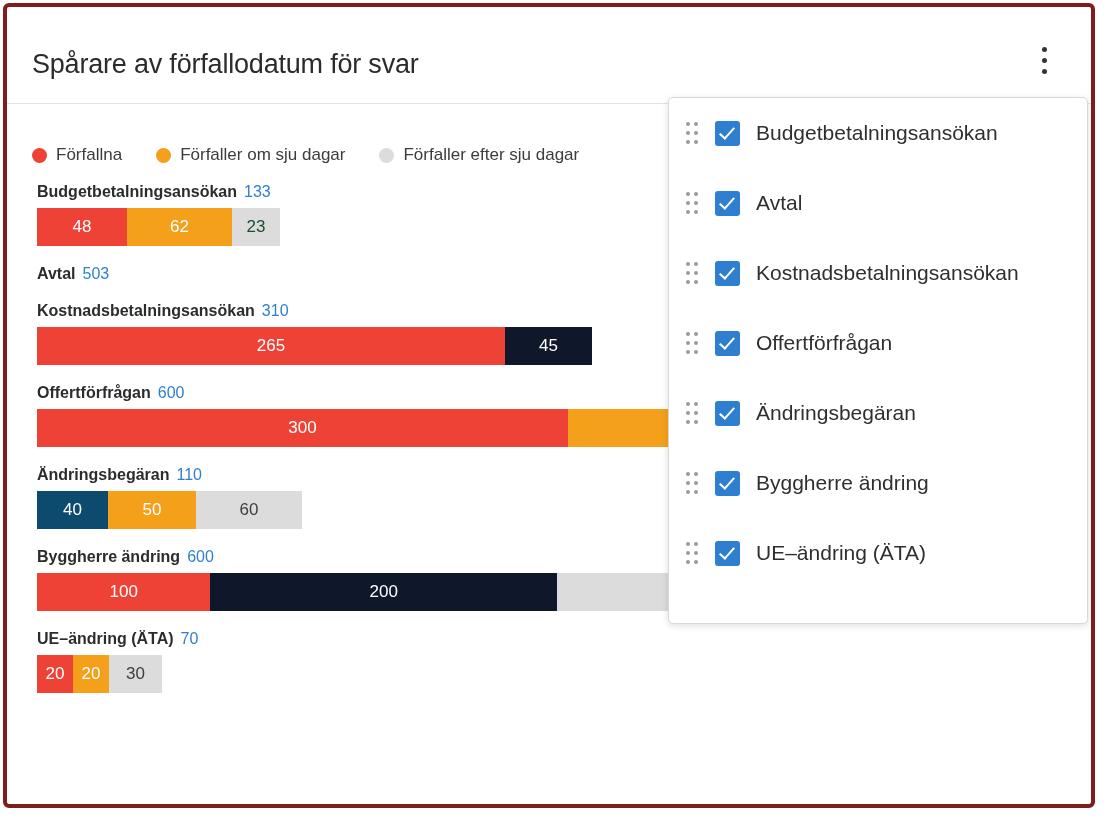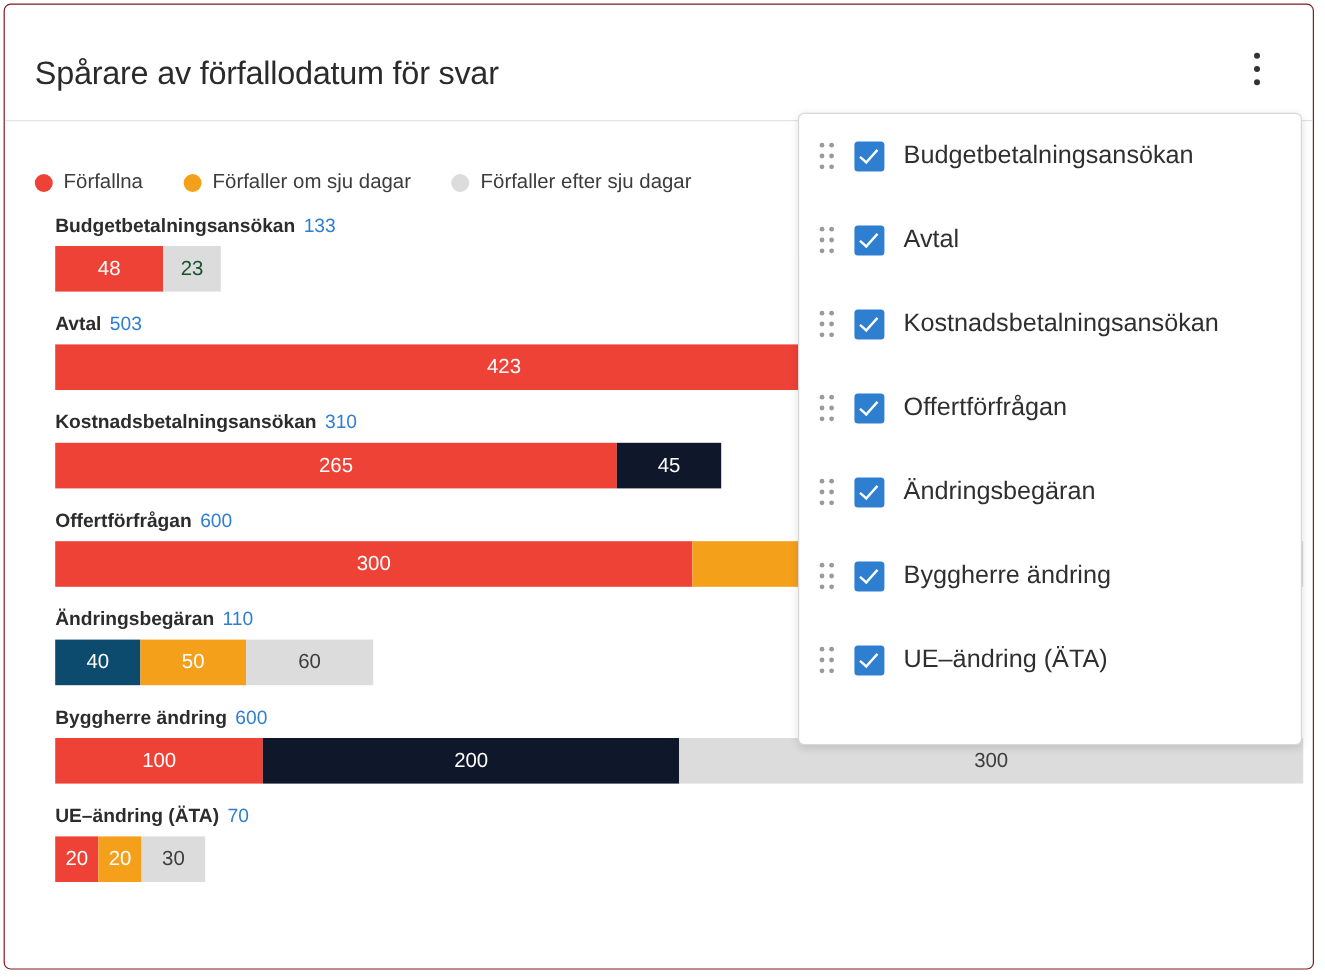"Spårare av förfallodatum för svar" .frame { border: 1px solid #7f1d1d -> 4px solid #7f1d1d }
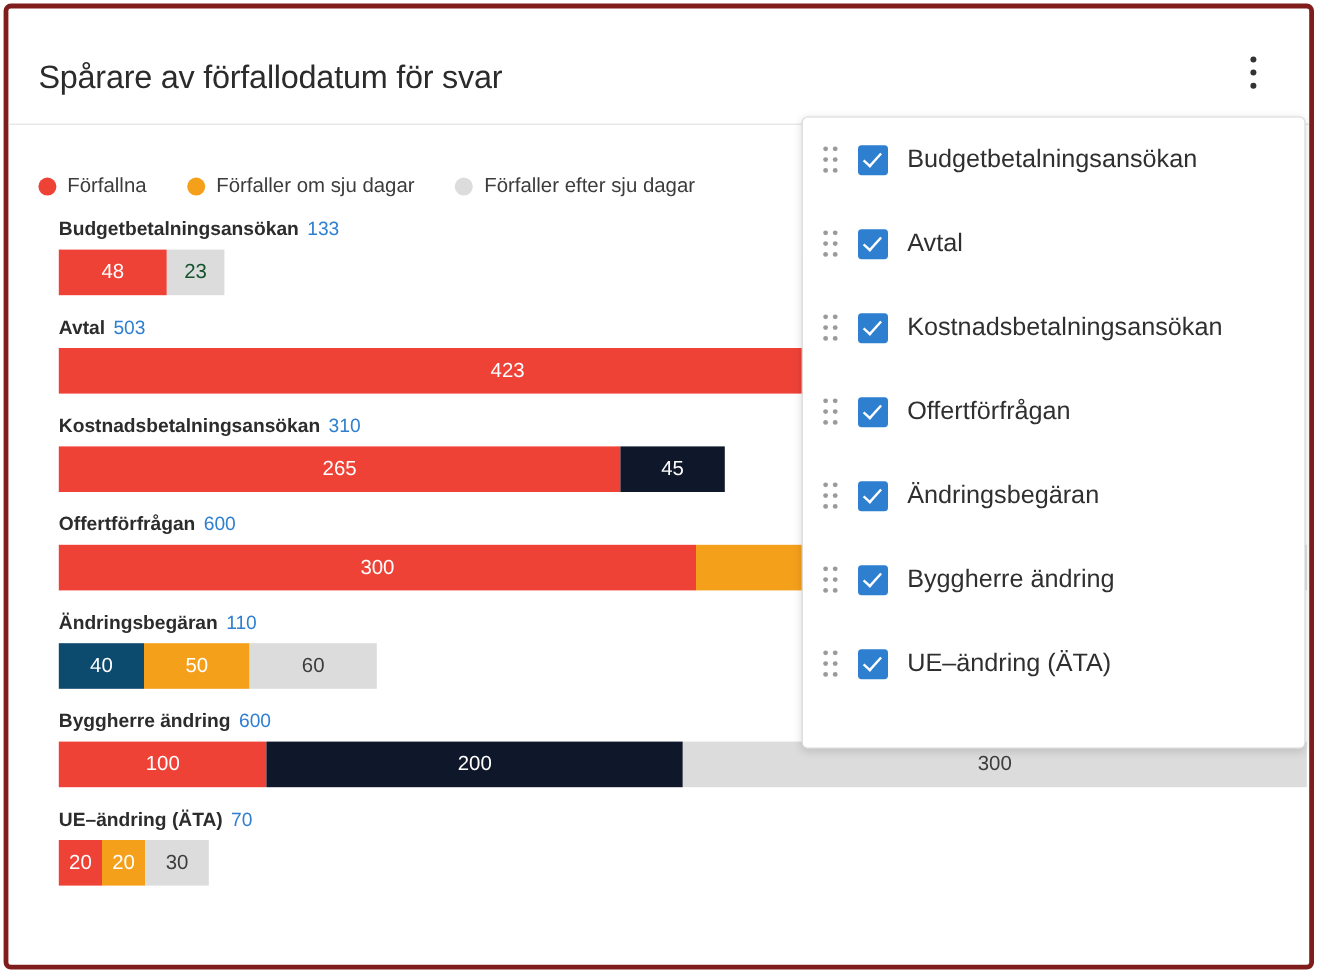"Budgetbetalningsansökan 133" .chart { left: 42px -> 30px }
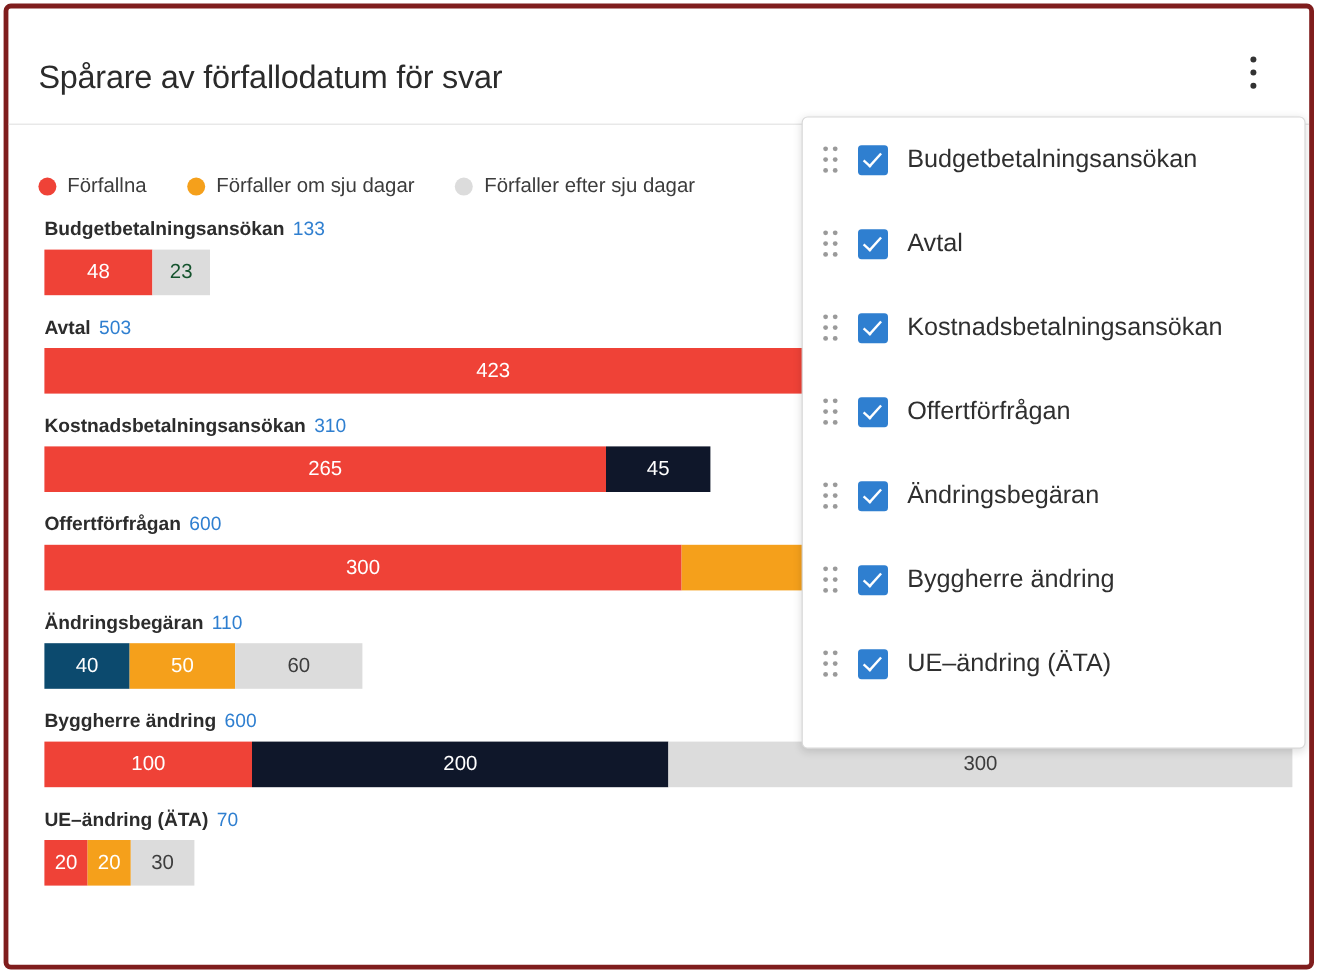"62" div.seg { html: none -> <div>62</div> }
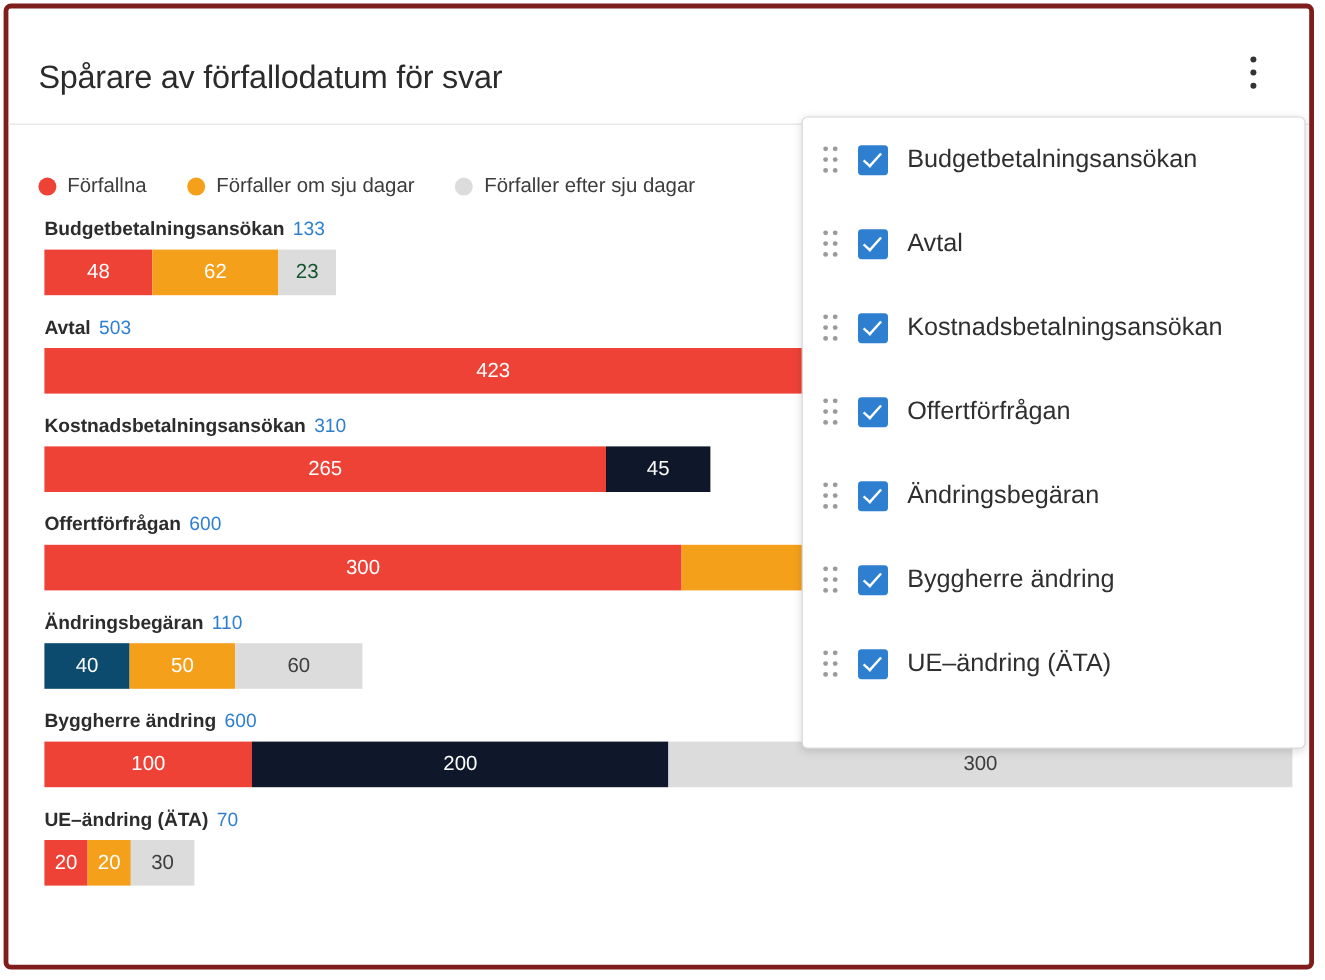"423" div.bar-track { html: <div> <div>423</div> <div></div> </div> -> none }
